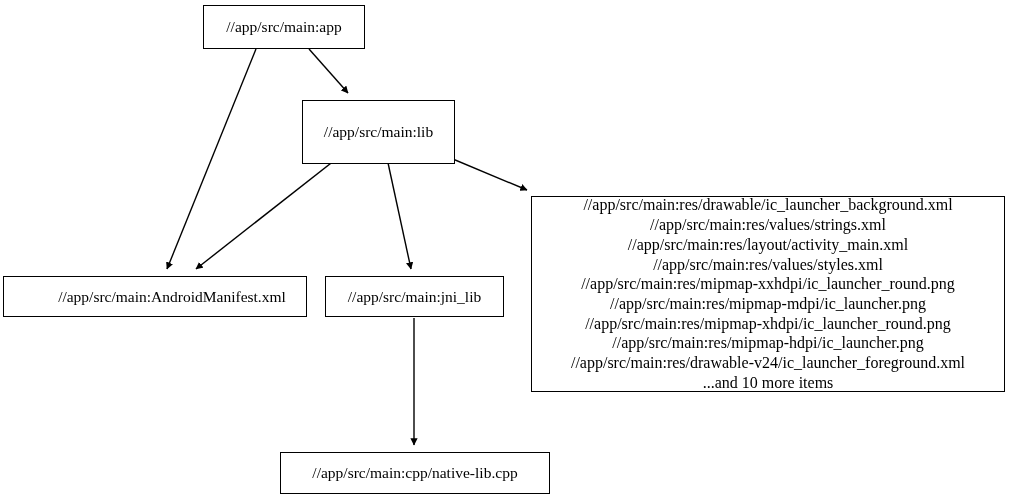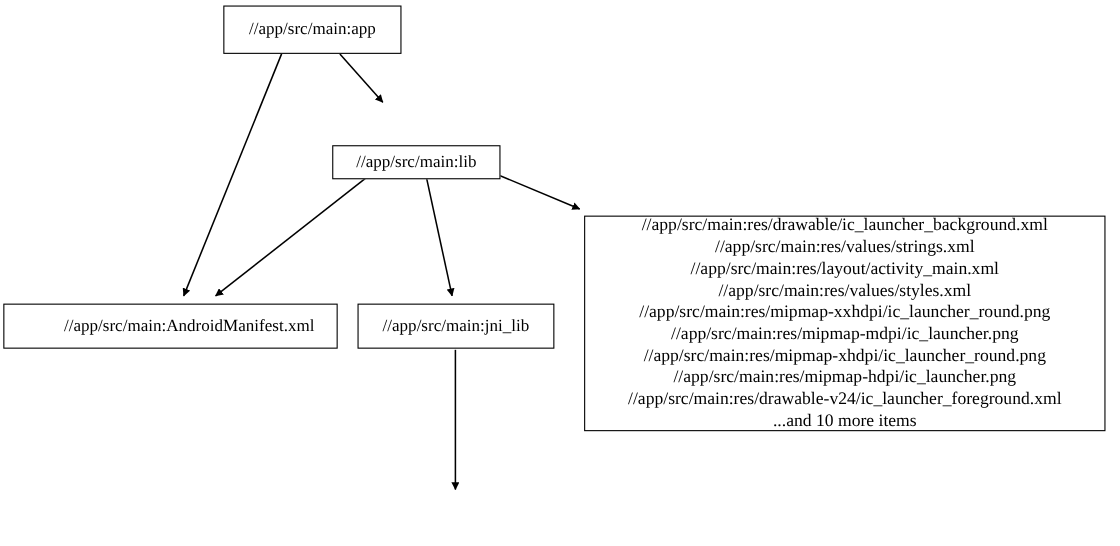"//app/src/main:lib" #node-lib { height: 31px -> 64px; margin-top: 32px -> none }
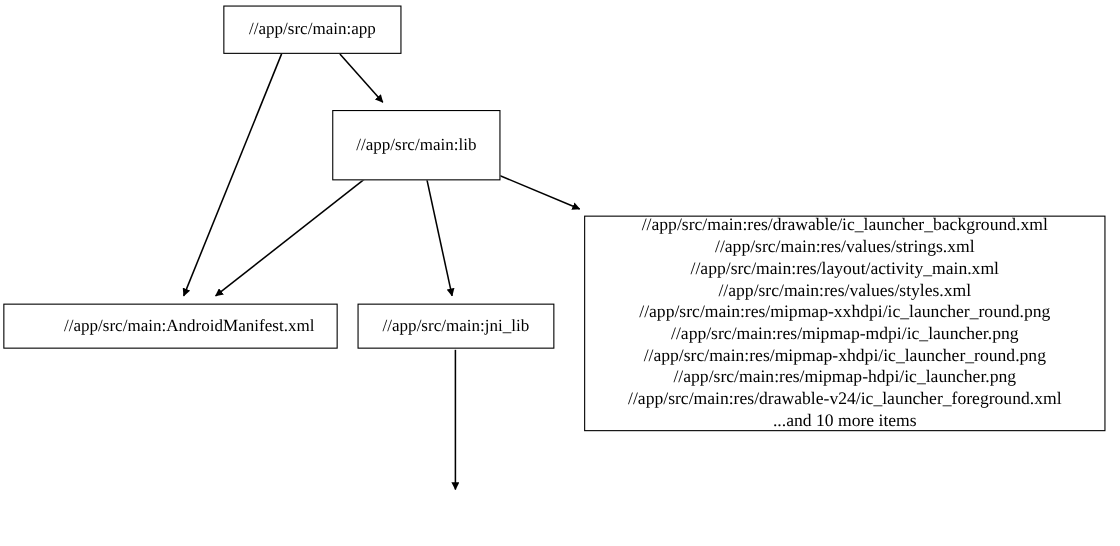"//app/src/main:cpp/native-lib.cpp" div.node { html: none -> <div> <span>//app/src/main:cpp/native-lib.cpp</span> </div> }
